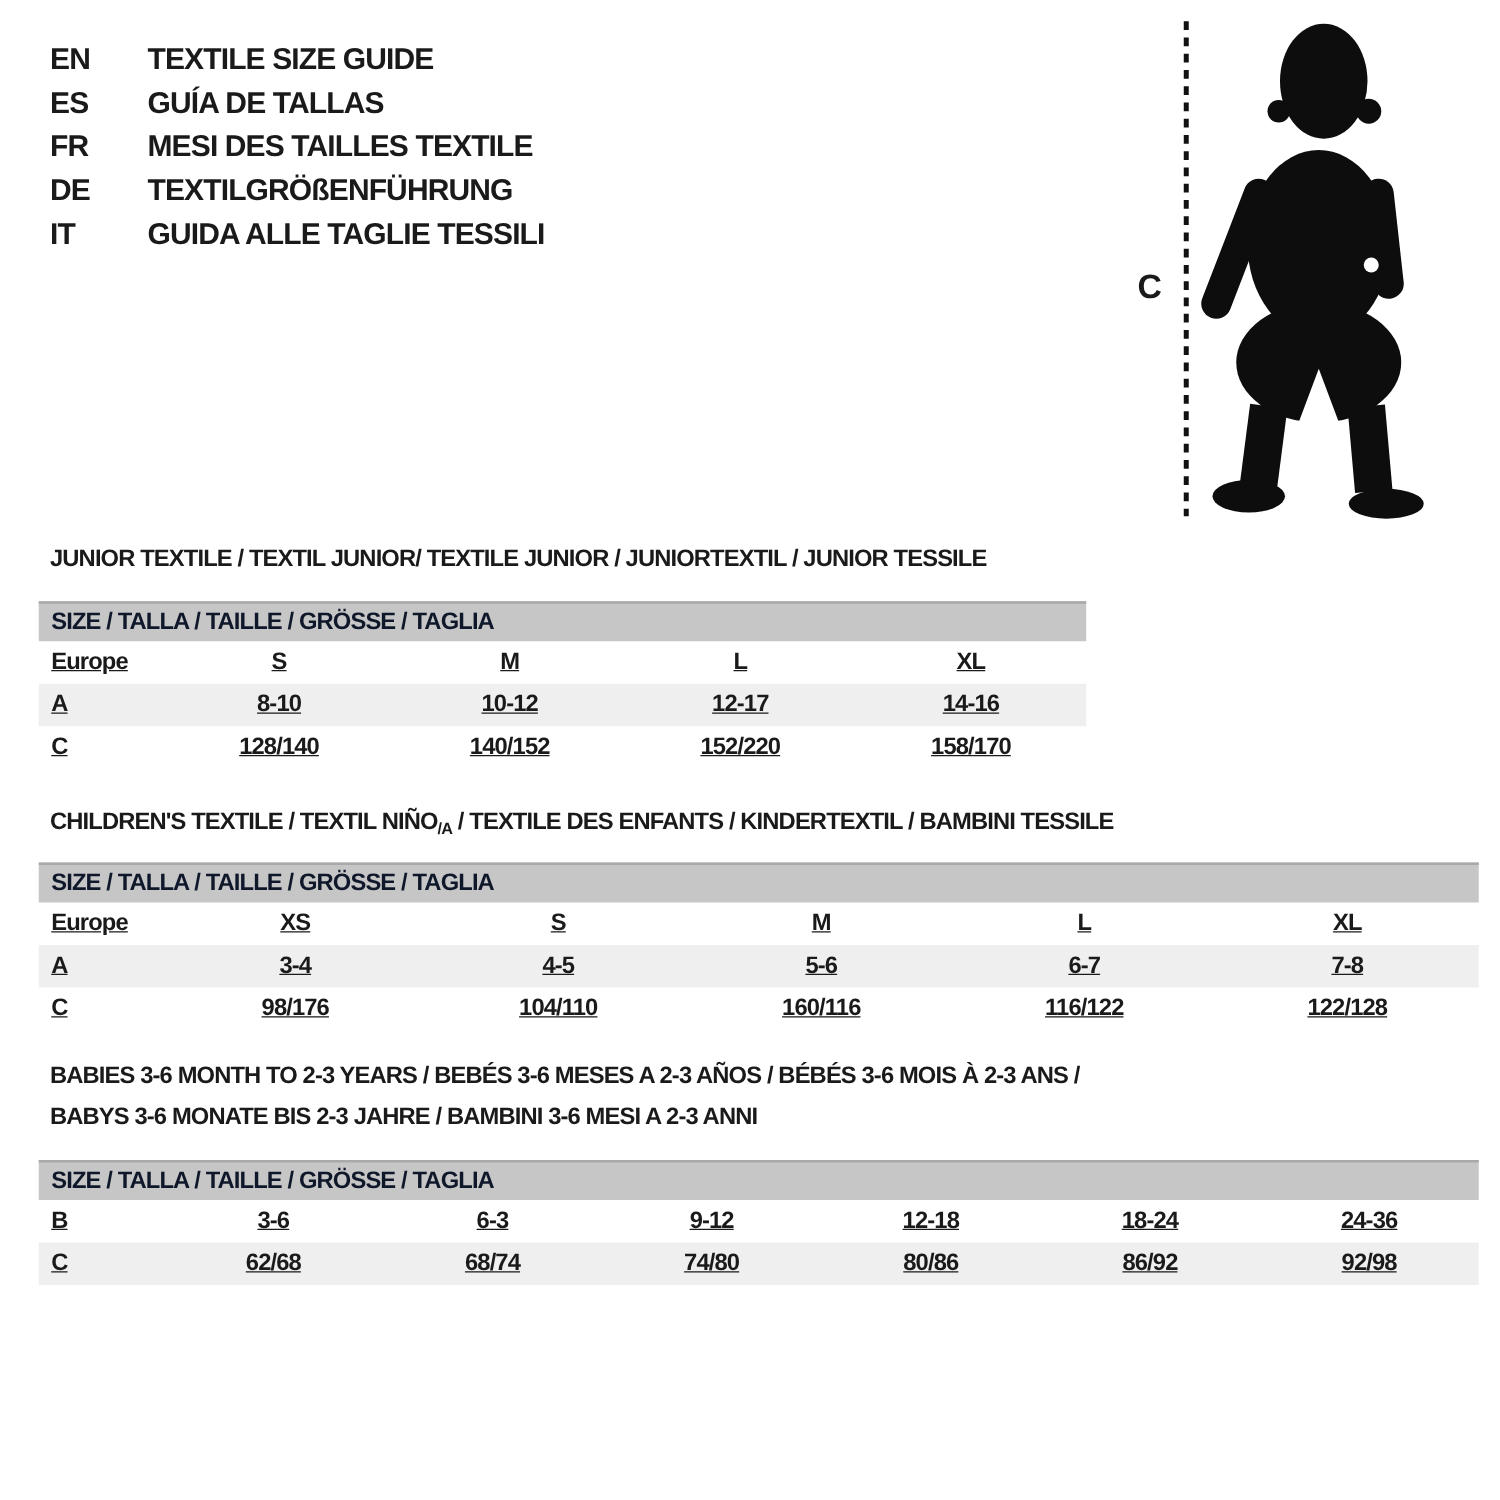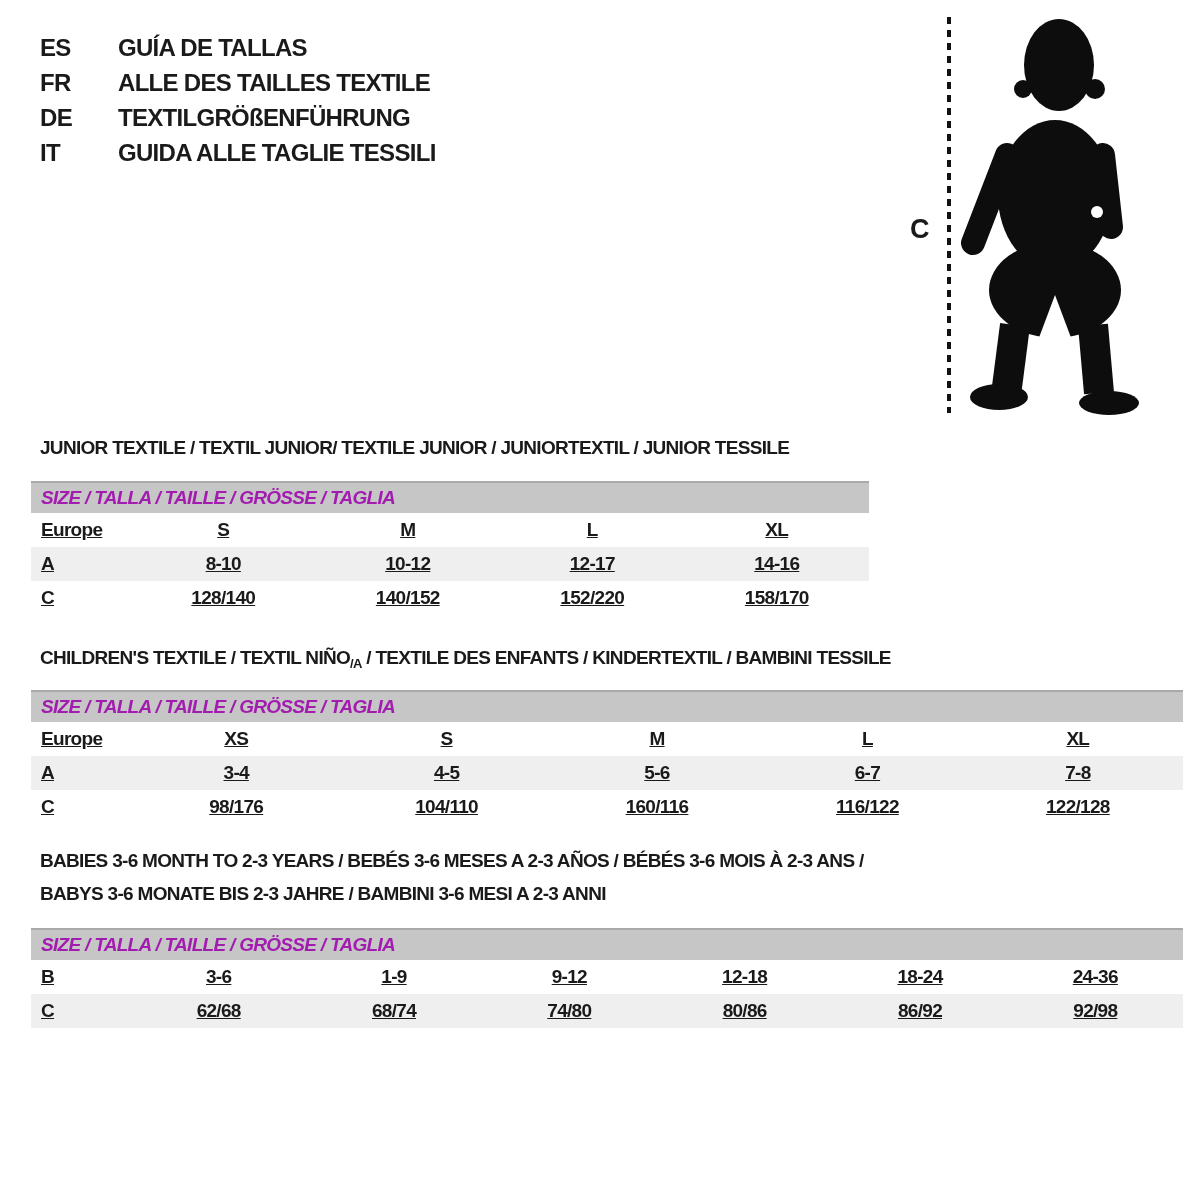"EN" div.lang-row { html: none -> <div> <span>EN</span> <span>TEXTILE SIZE GUIDE</span> </div> }
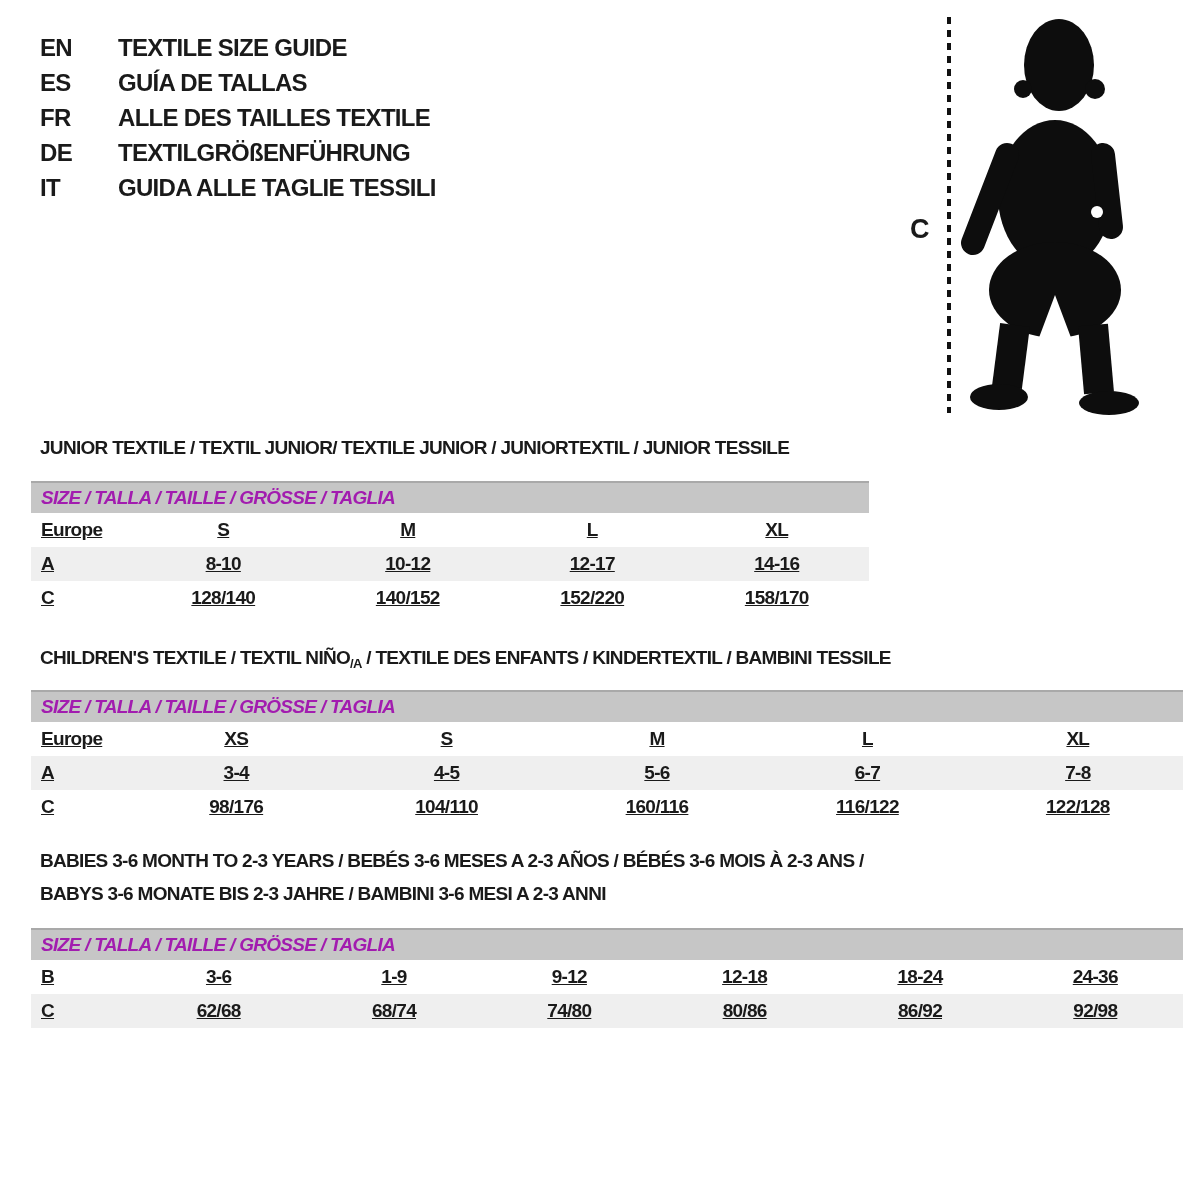"ALLE DES TAILLES TEXTILE" span.lang-label { text: ALLE -> MESI }
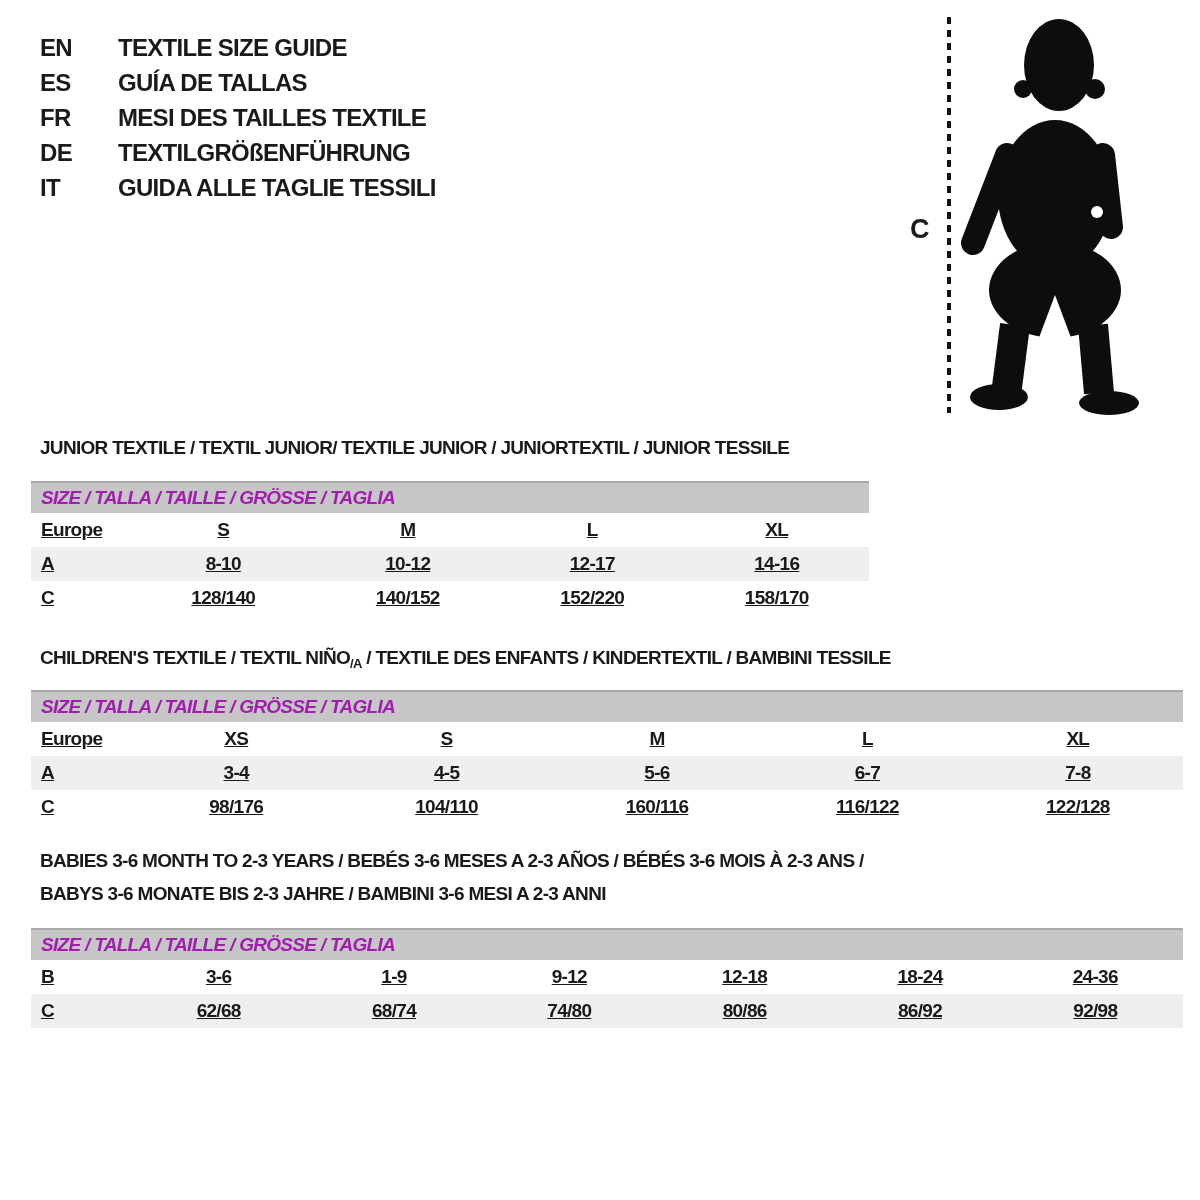"SIZE / TALLA / TAILLE" .size-bar { color: #a21caf -> #0f172a; font-style: italic -> none }
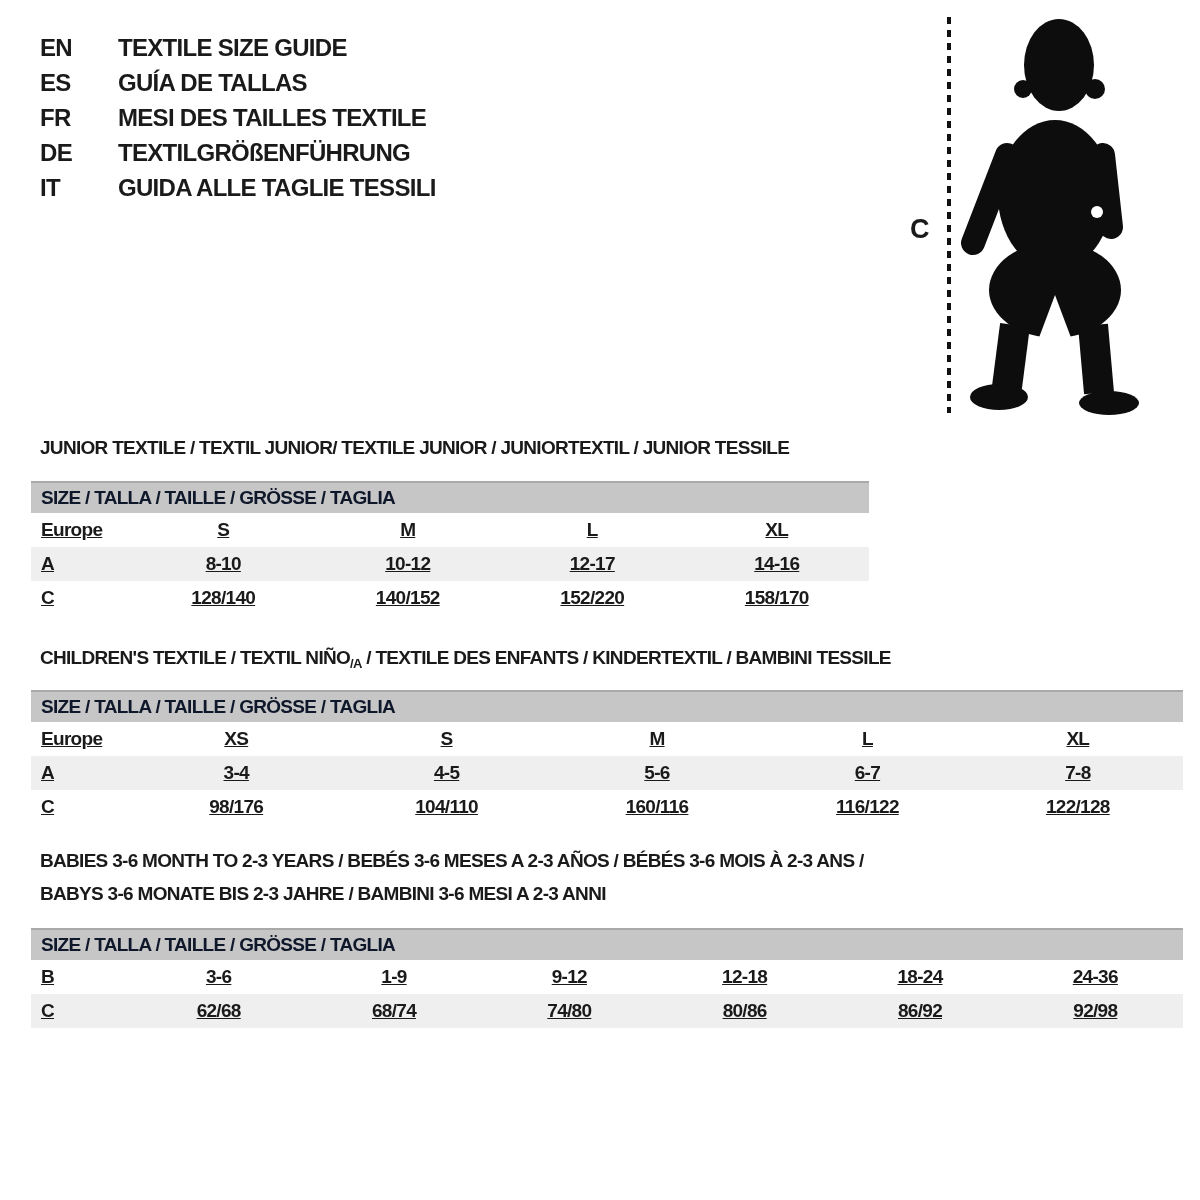"1-9" div.cell { text: 1-9 -> 6-3 }
